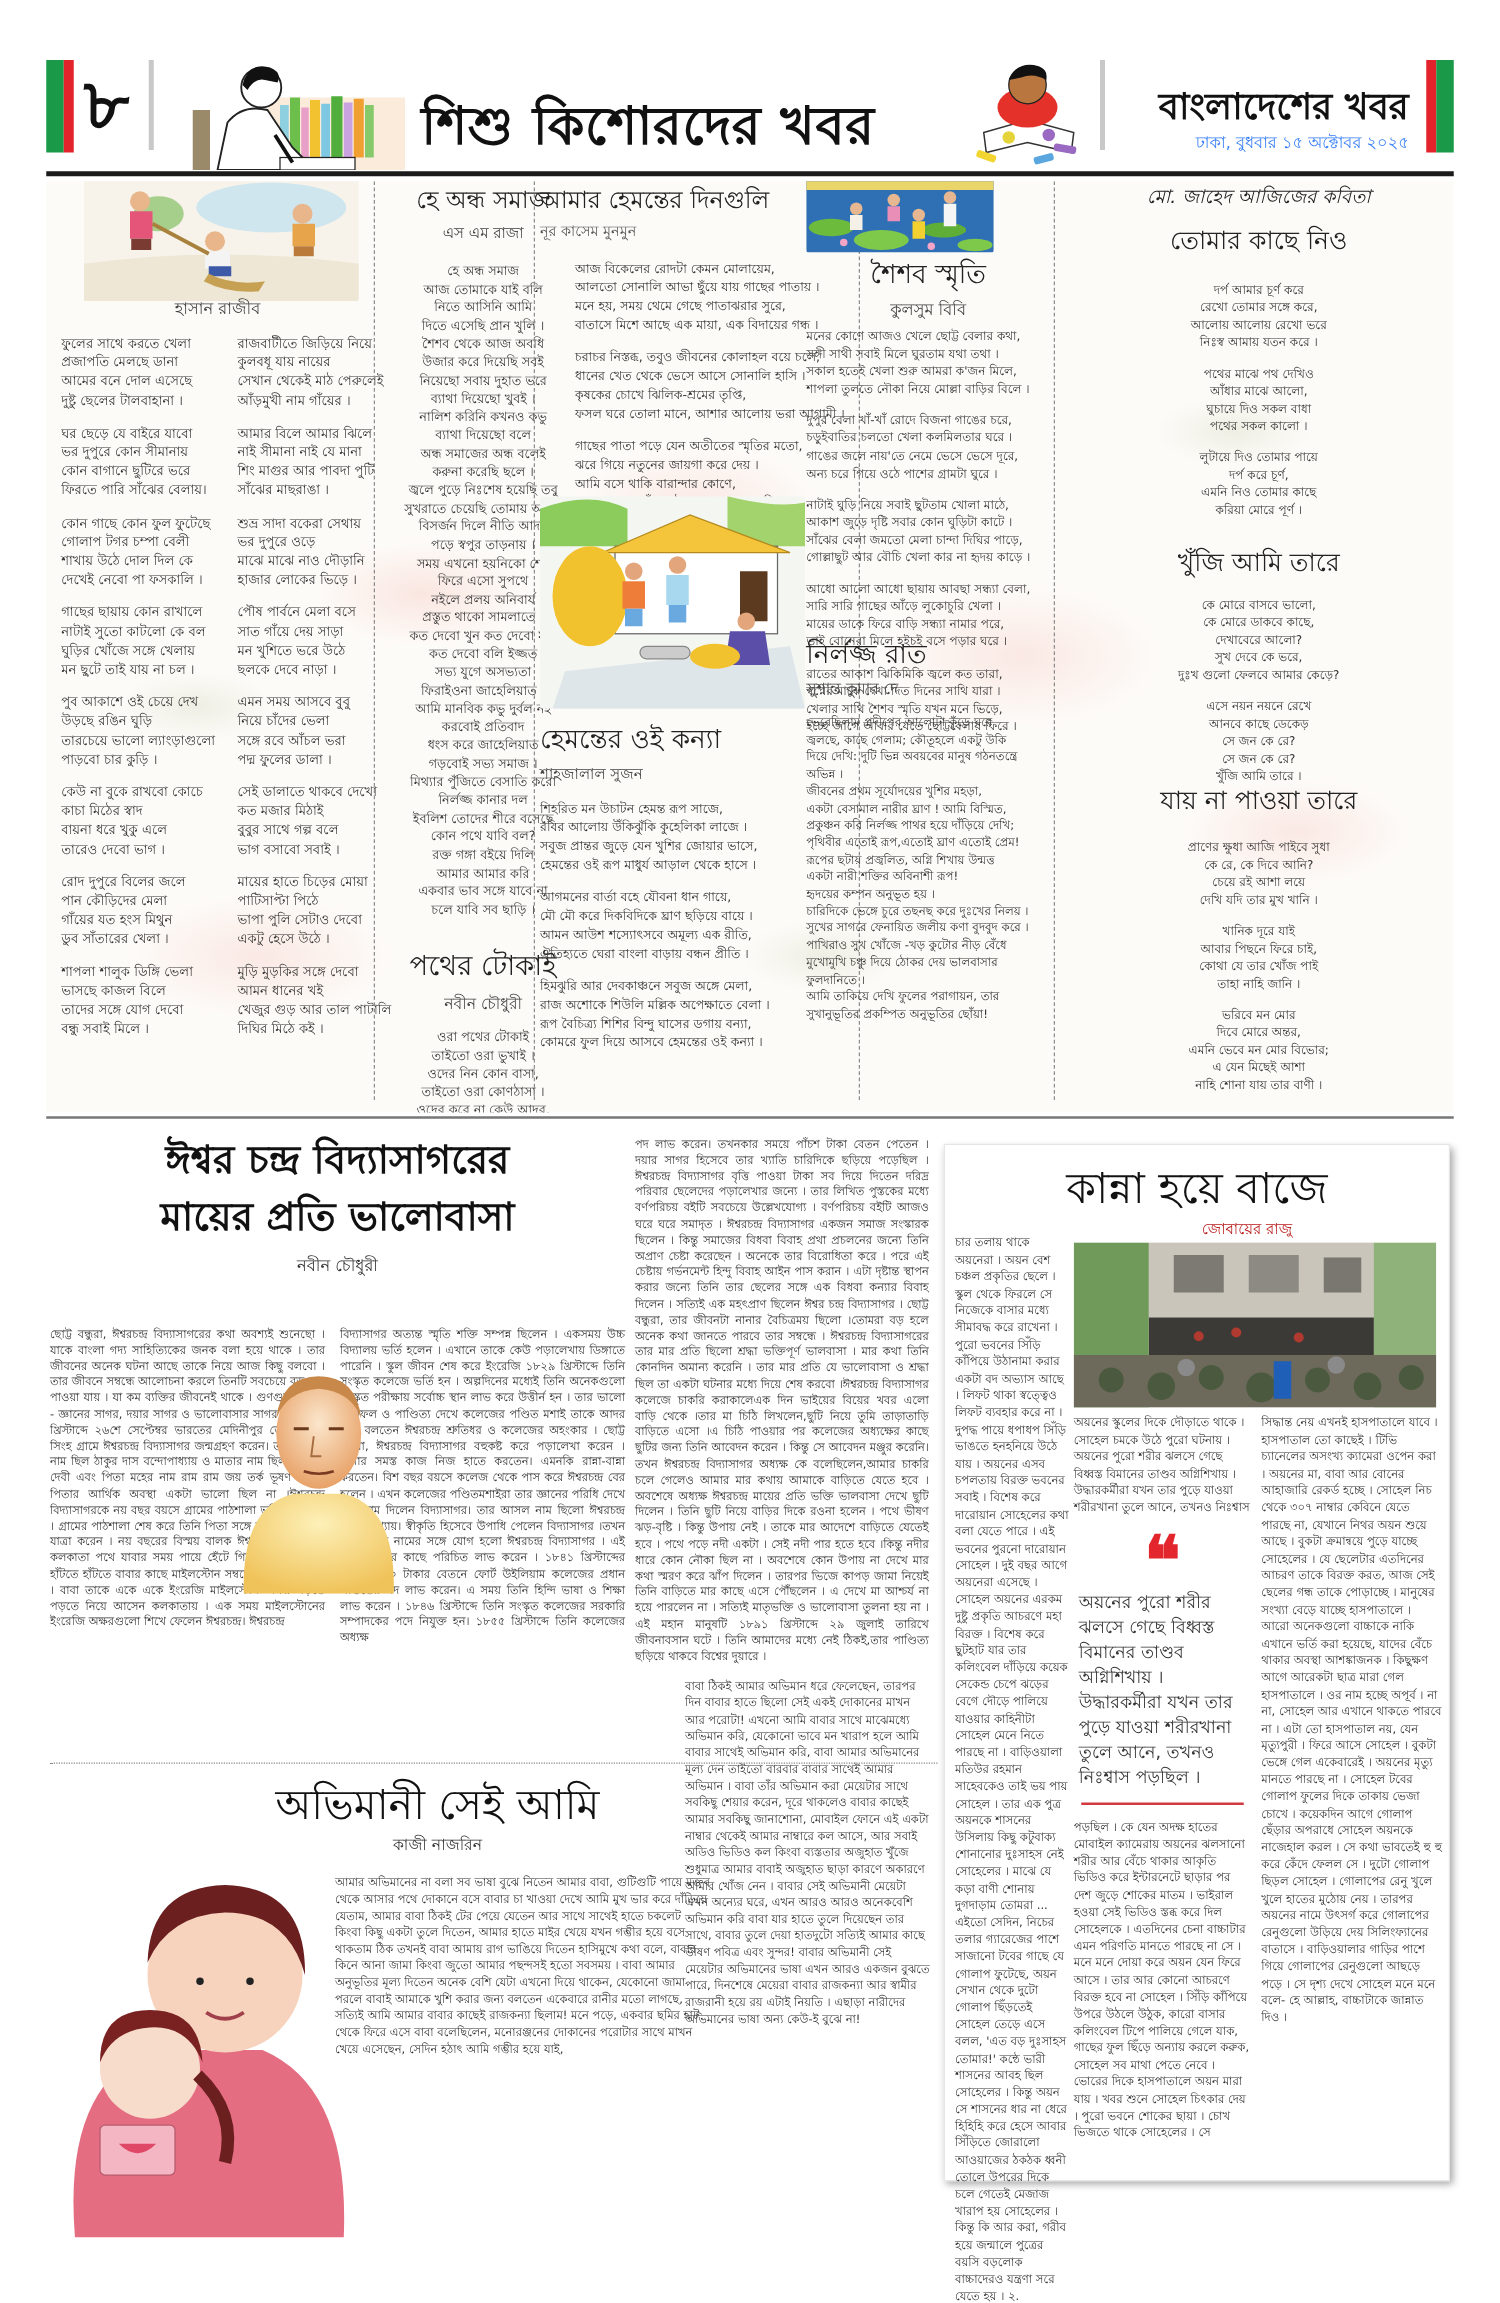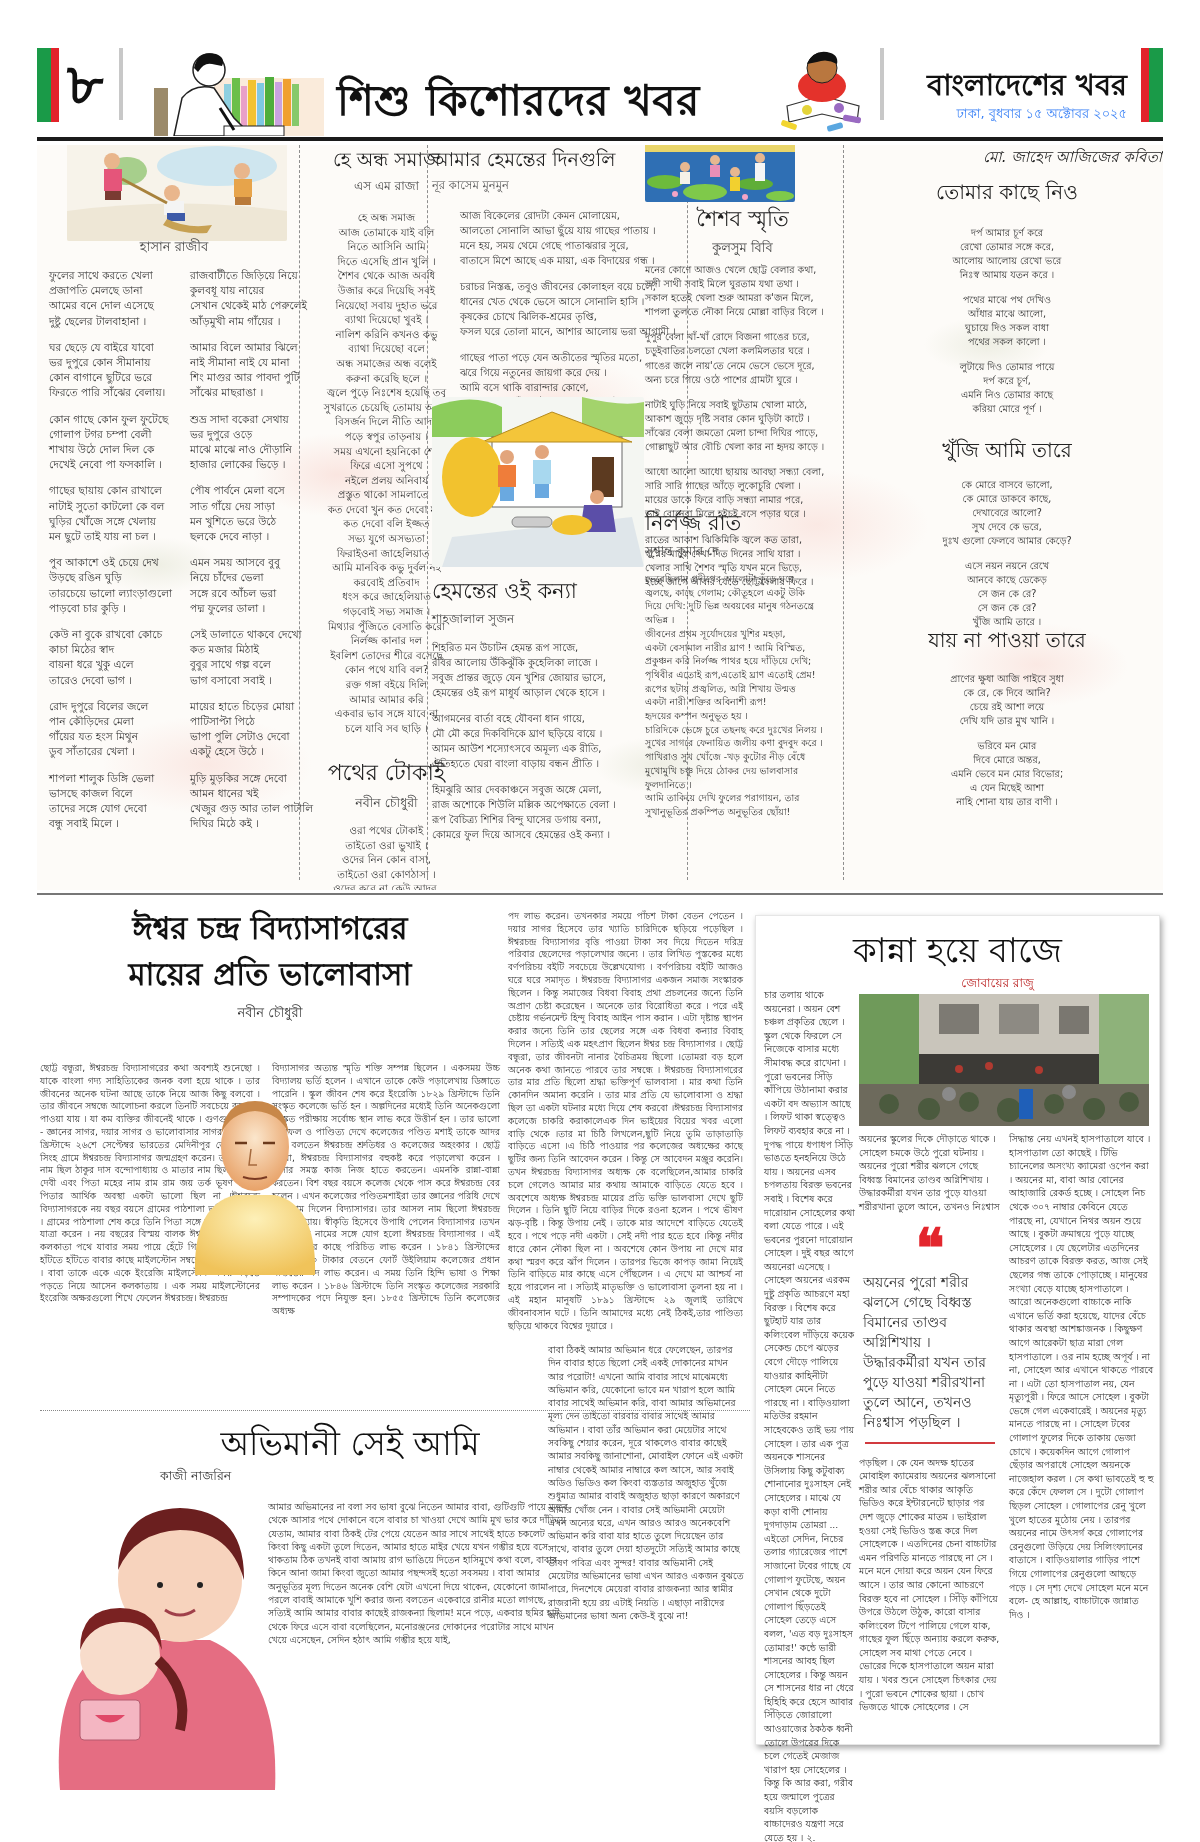"মো. জাহেদ আজিজের কবিতা" .col-title { text-align: right -> center }
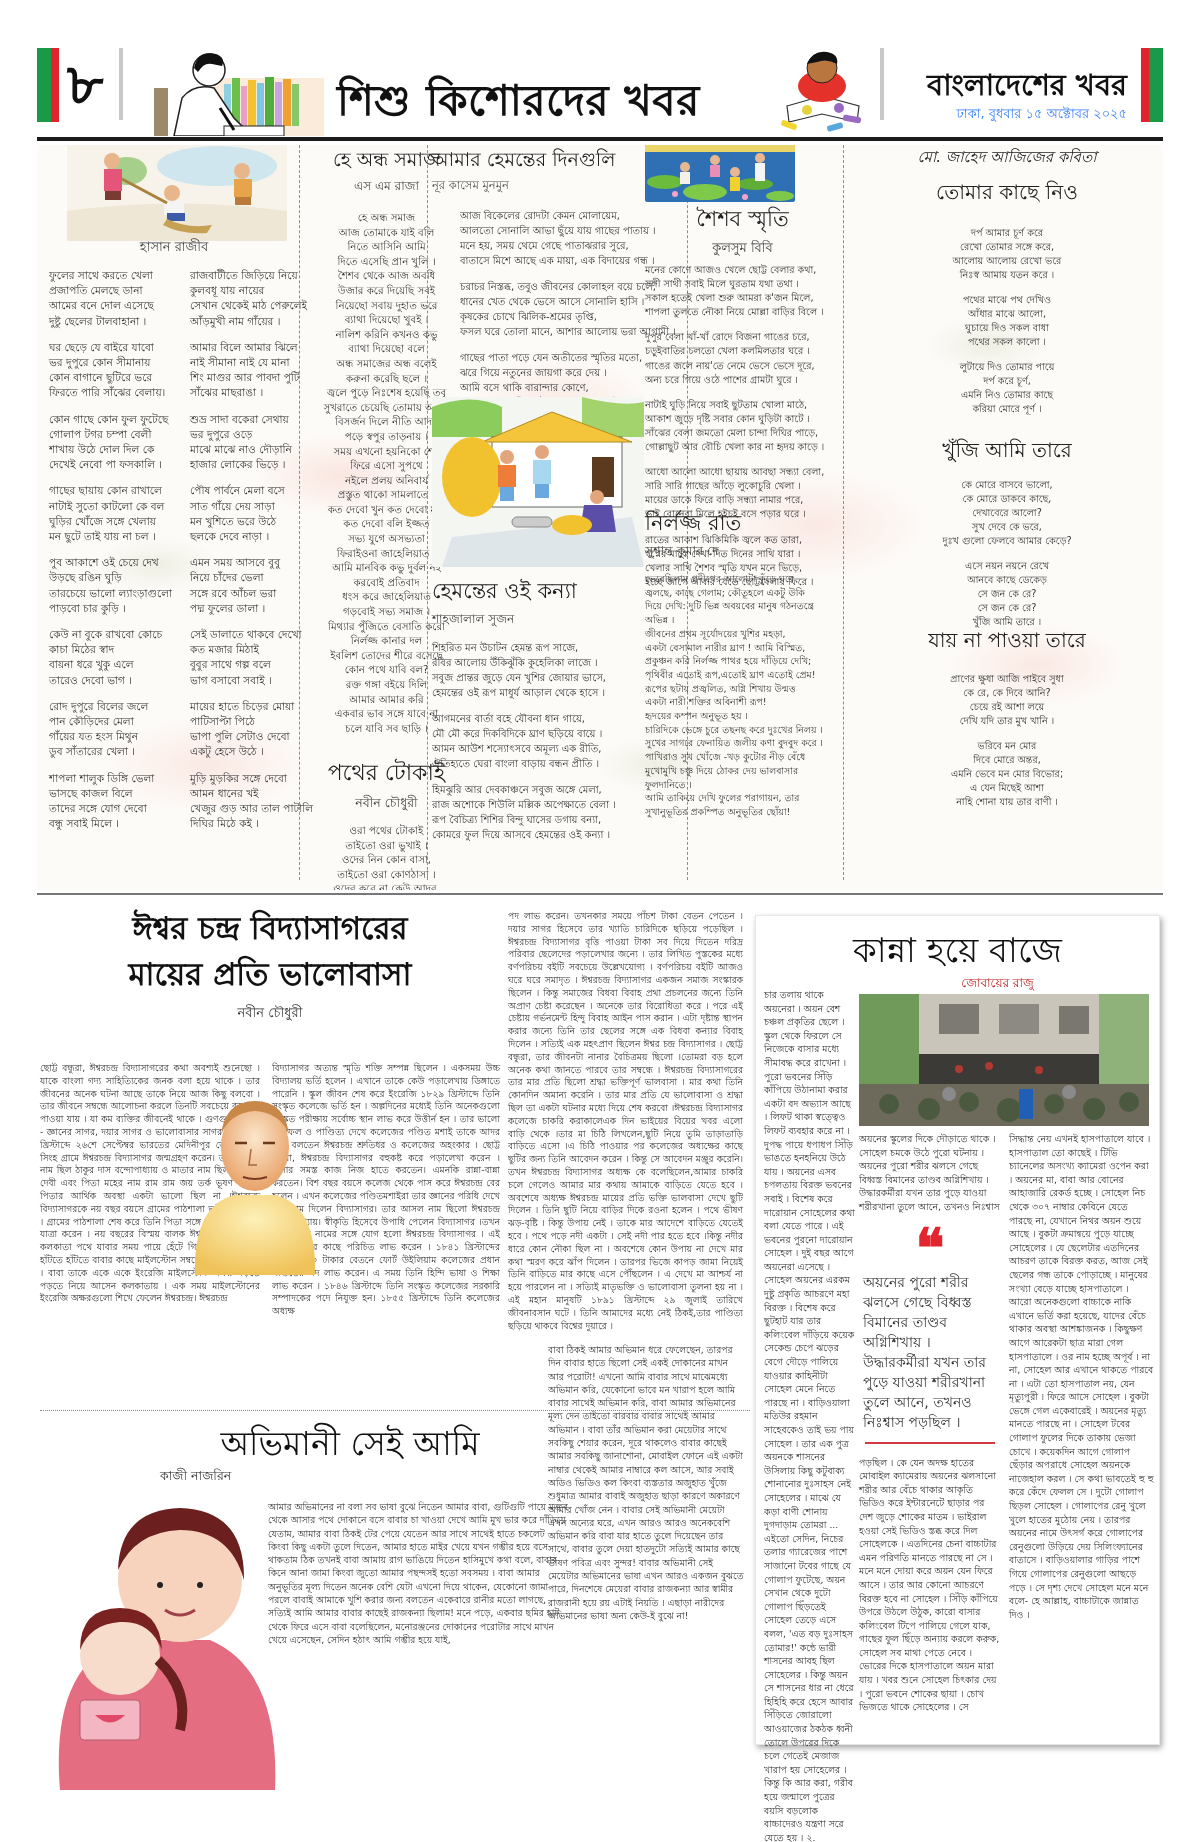"খানিক দূরে যাই" div.stanza { html: none -> <div> <div>খানিক দূরে যাই</div> <div>আবার পিছনে ফিরে চাই,</div> <div>কোথা যে তার খোঁজ পাই</div> <div>তাহা নাহি জানি ।</div> </div> }
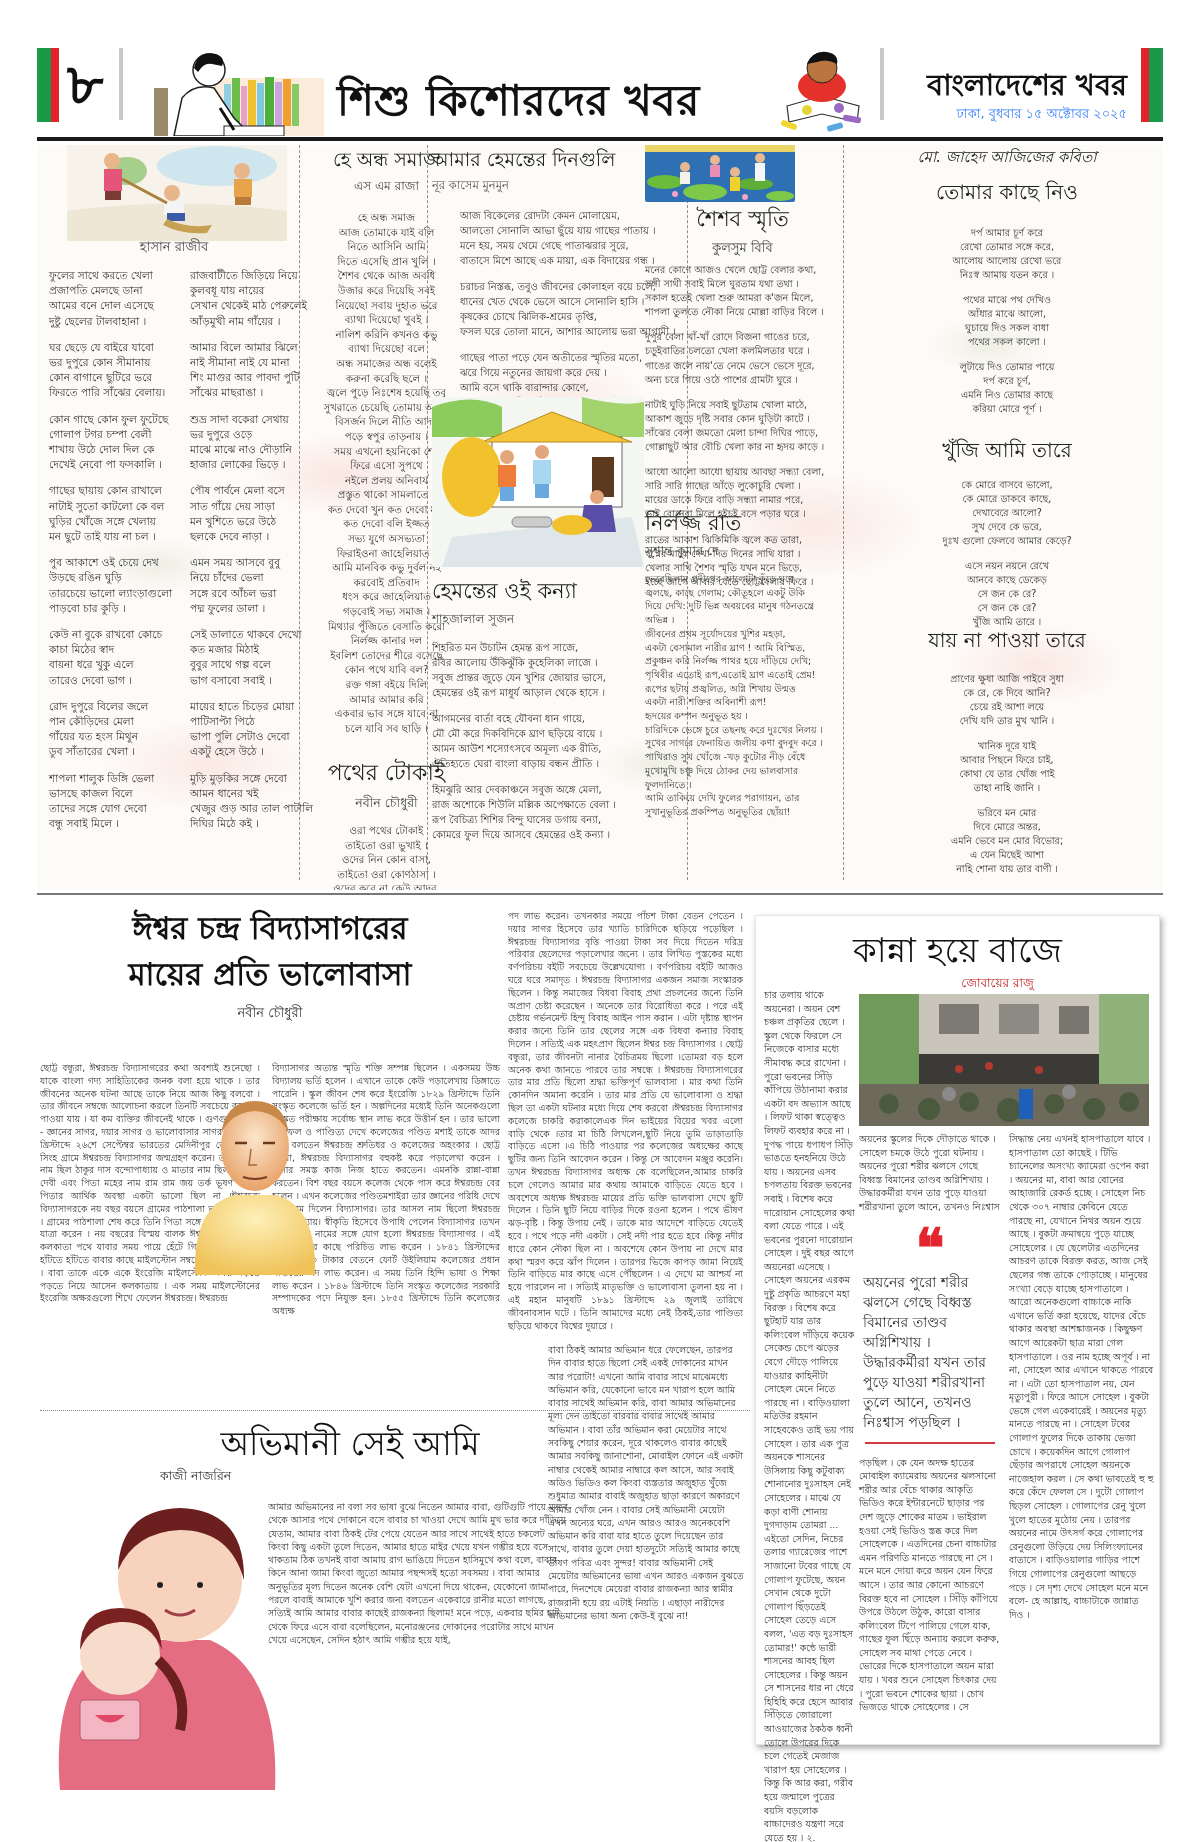"কাজী নাজরিন" .ab-author { text-align: none -> center }
